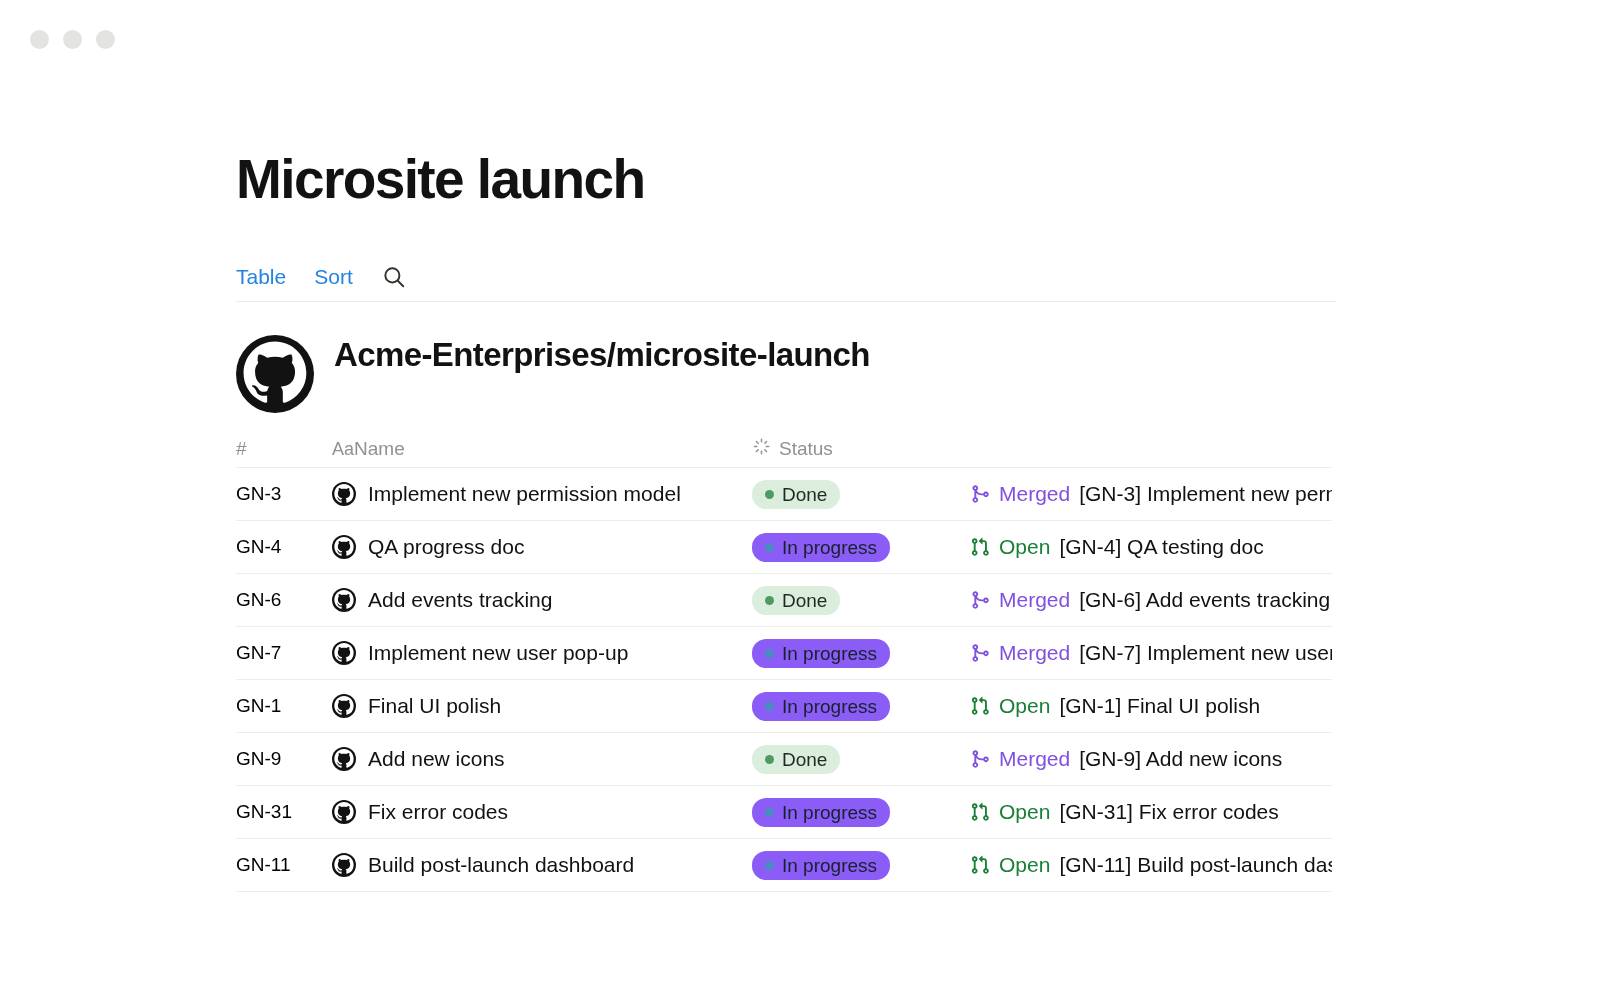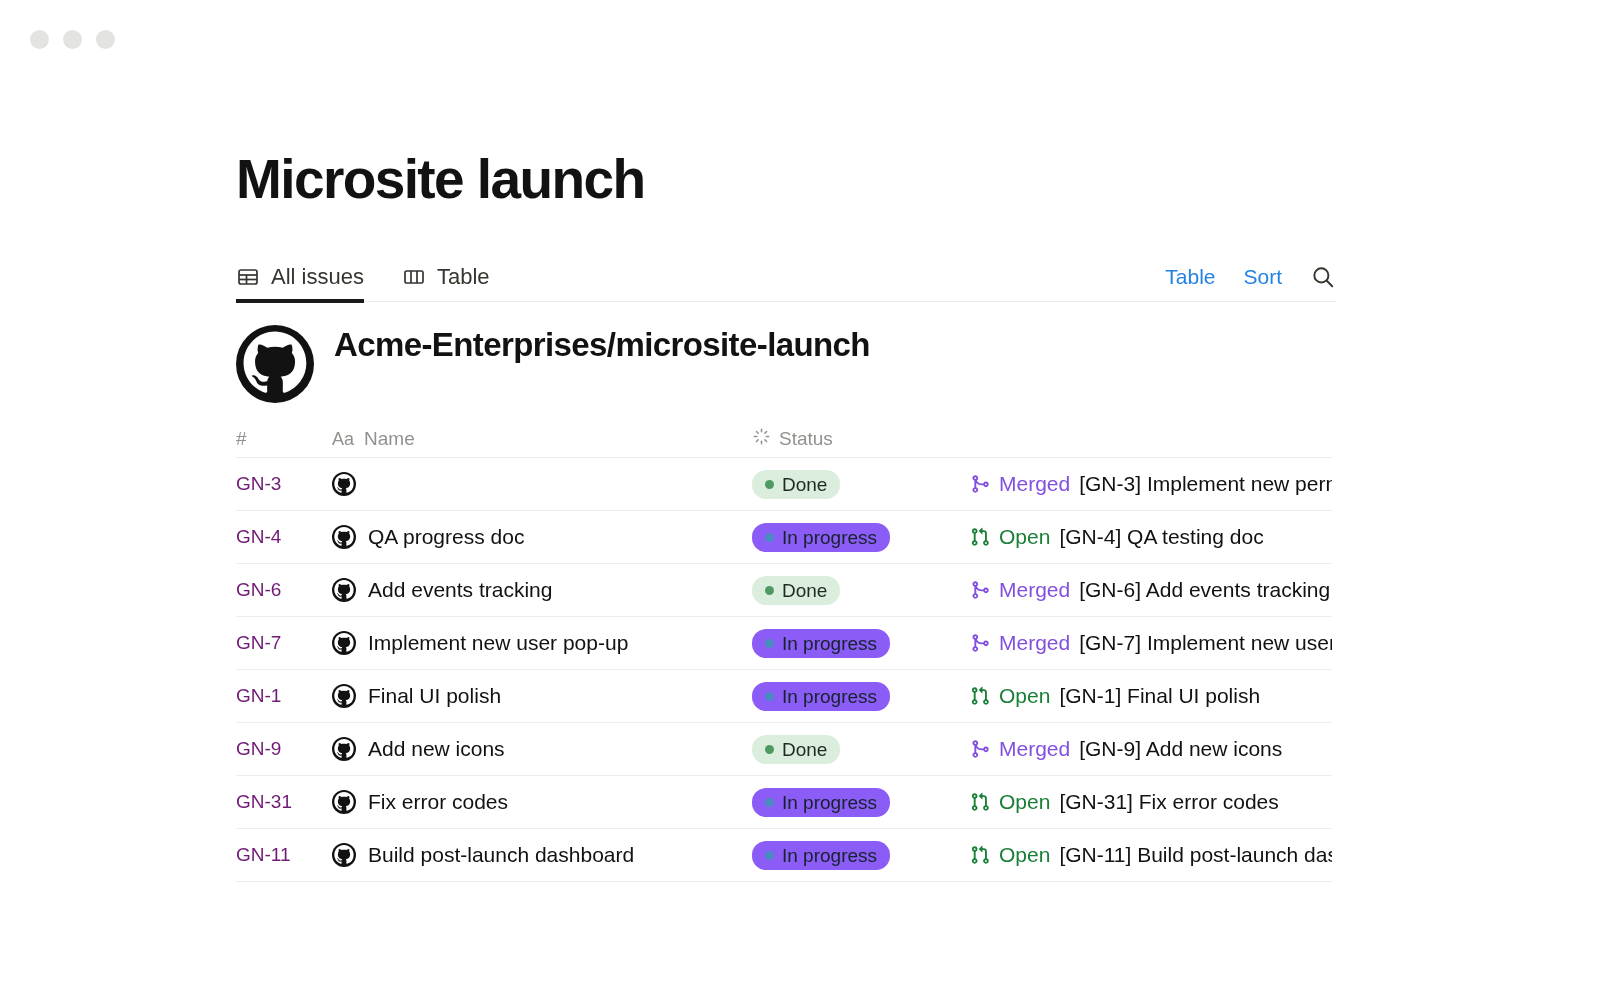"All issues" div.tabs { html: <div> <div> <span> <svg> <rect></rect> <line></line> <line></line> <line></line> </svg> </span> <span>All issues</span> </div> <div> <span> <svg> <rect></rect> <line></line> <line></line> </svg> </span> <span>Table</span> </div> </div> -> none }
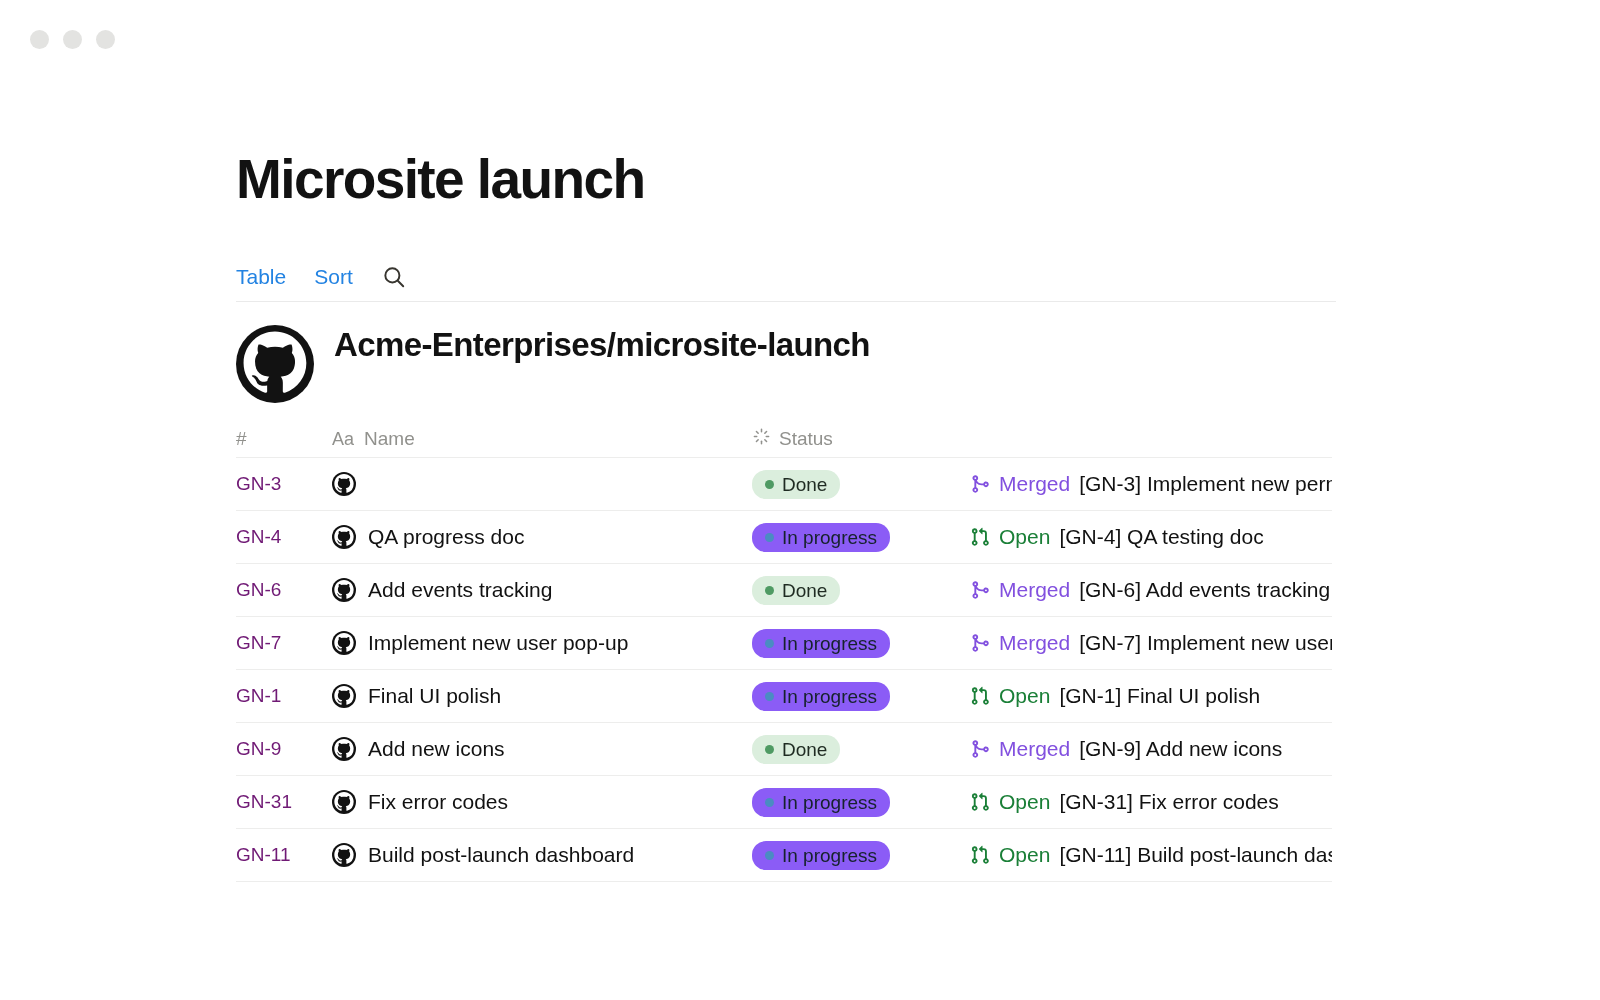"Acme-Enterprises/microsite-launch" .repo-header { margin-top: 20px -> 30px }
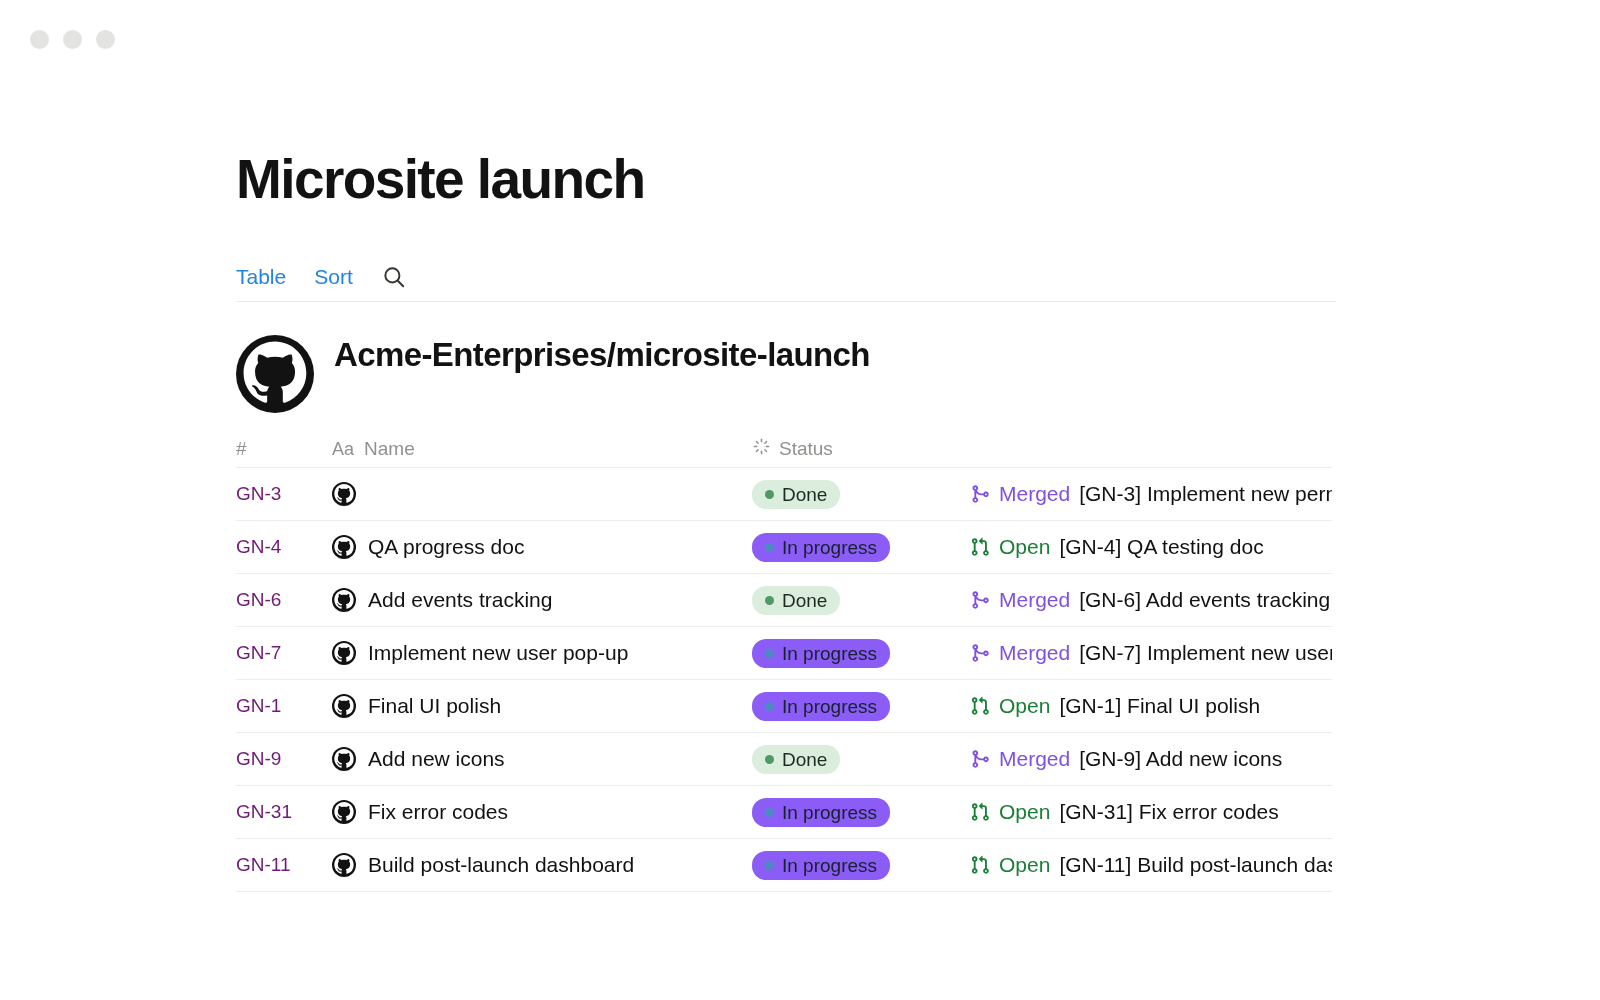"Aa" .thead .c-name .cell { gap: 10px -> 0 }
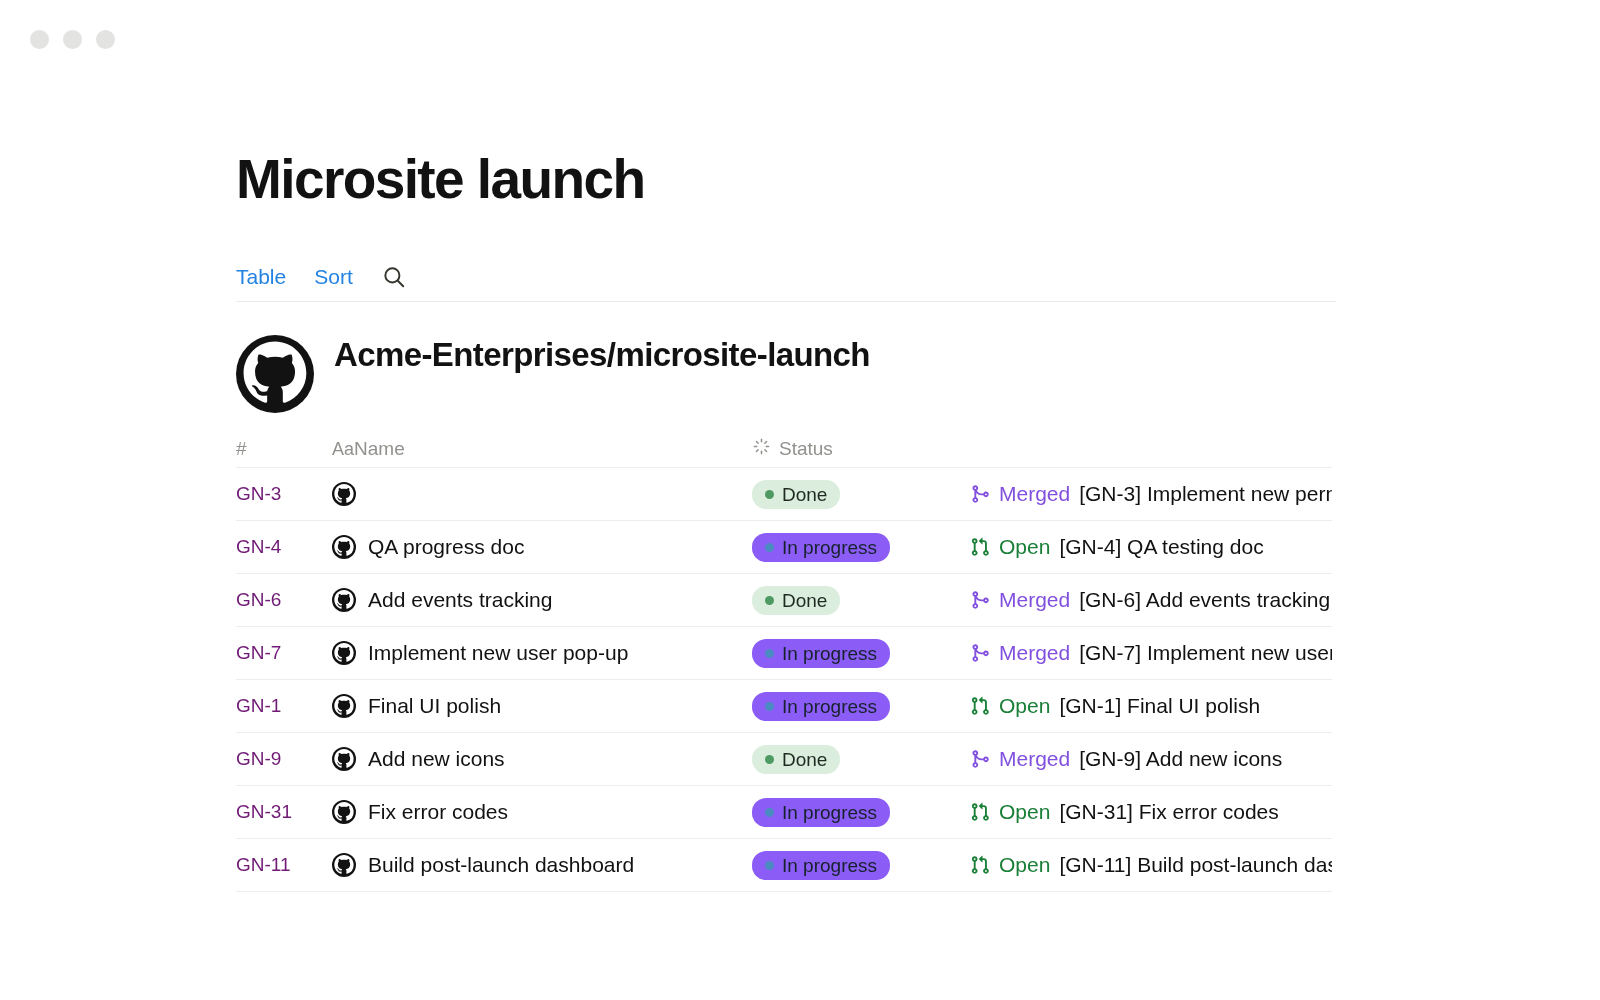"GN-3" .cell-id { color: #701a75 -> #000000 }
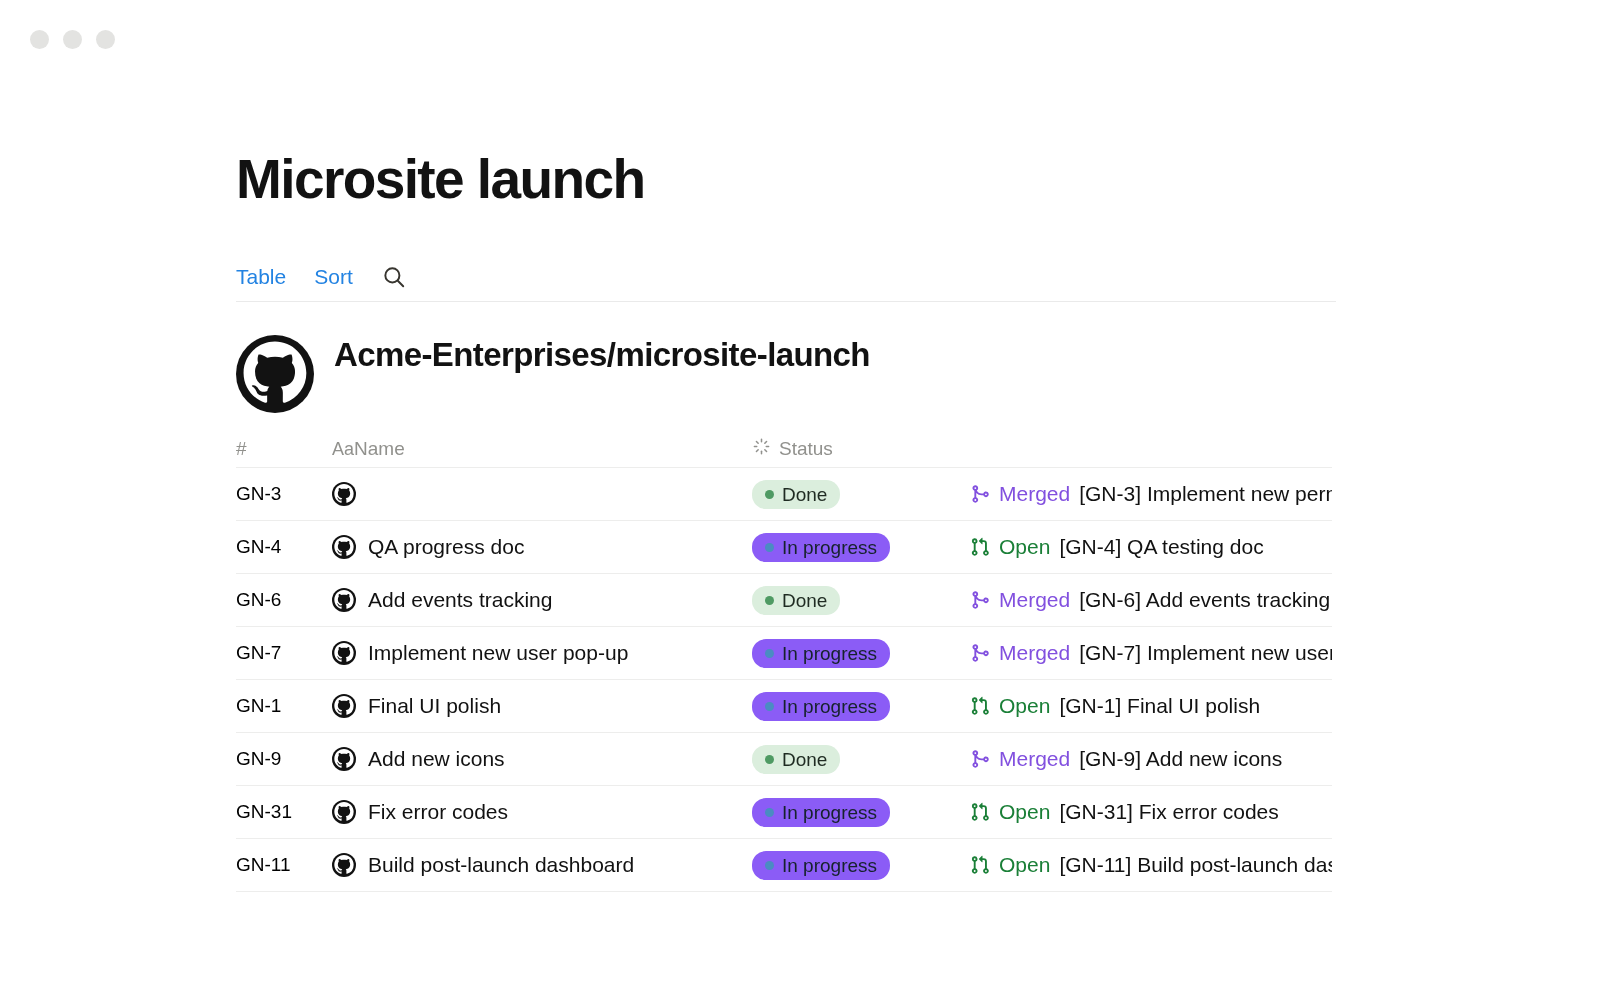"Implement new permission model" span { html: none -> <span>Implement new permission model</span> }
